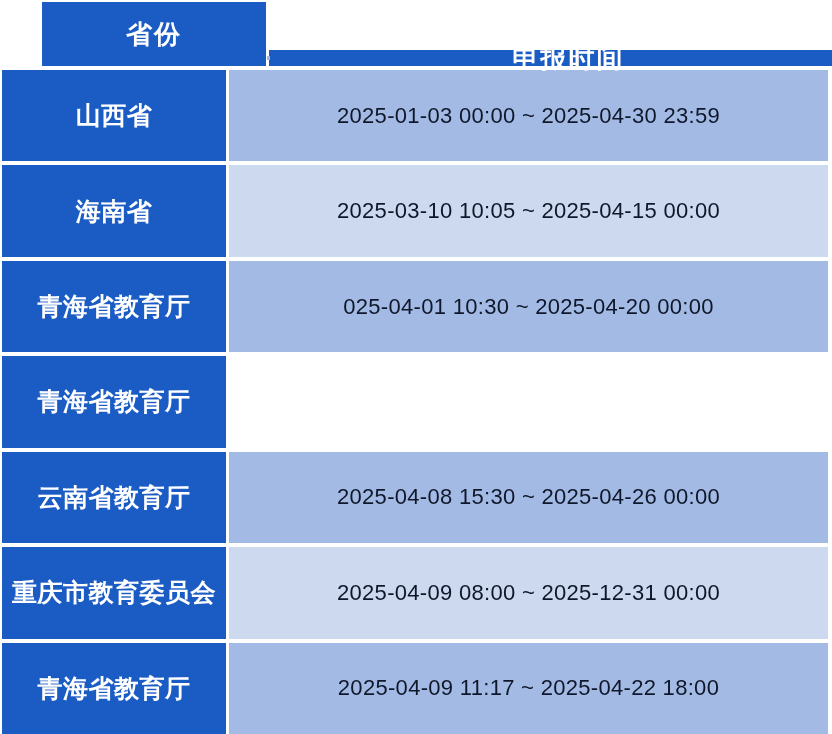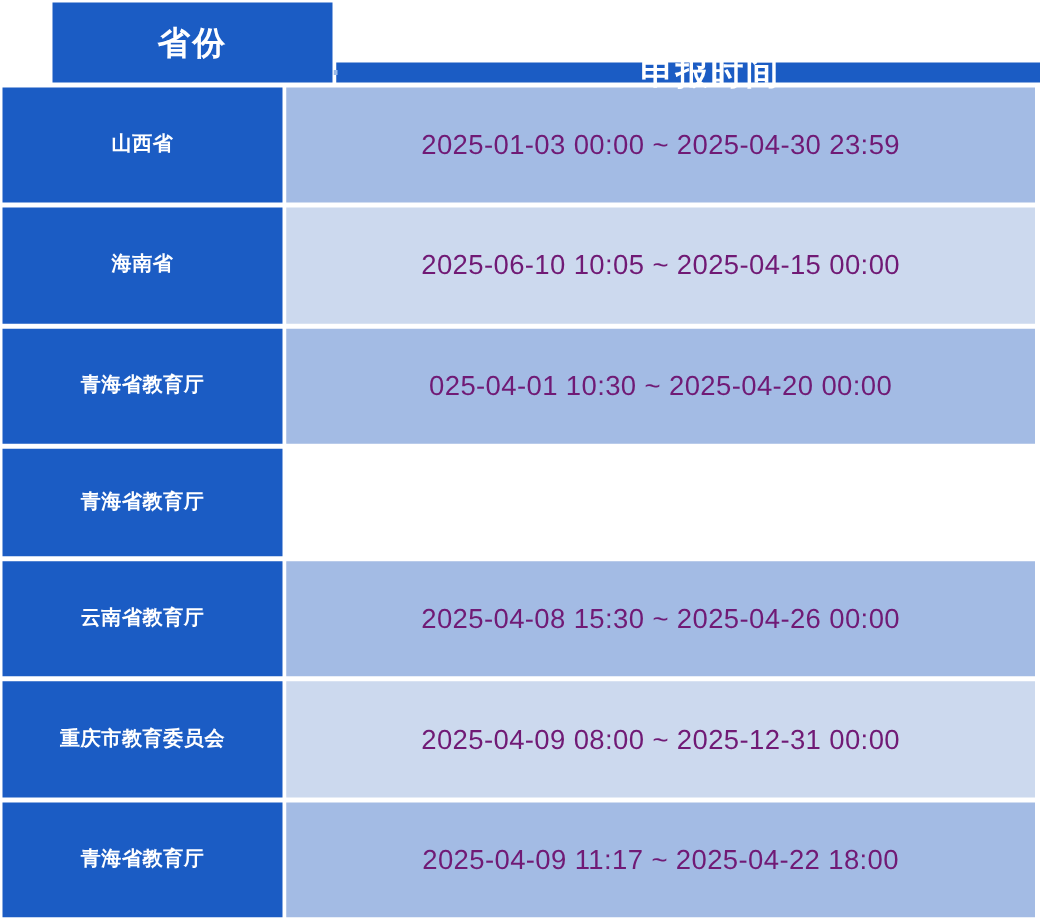"山西省" .province-text { font-size: 16px -> 25px }
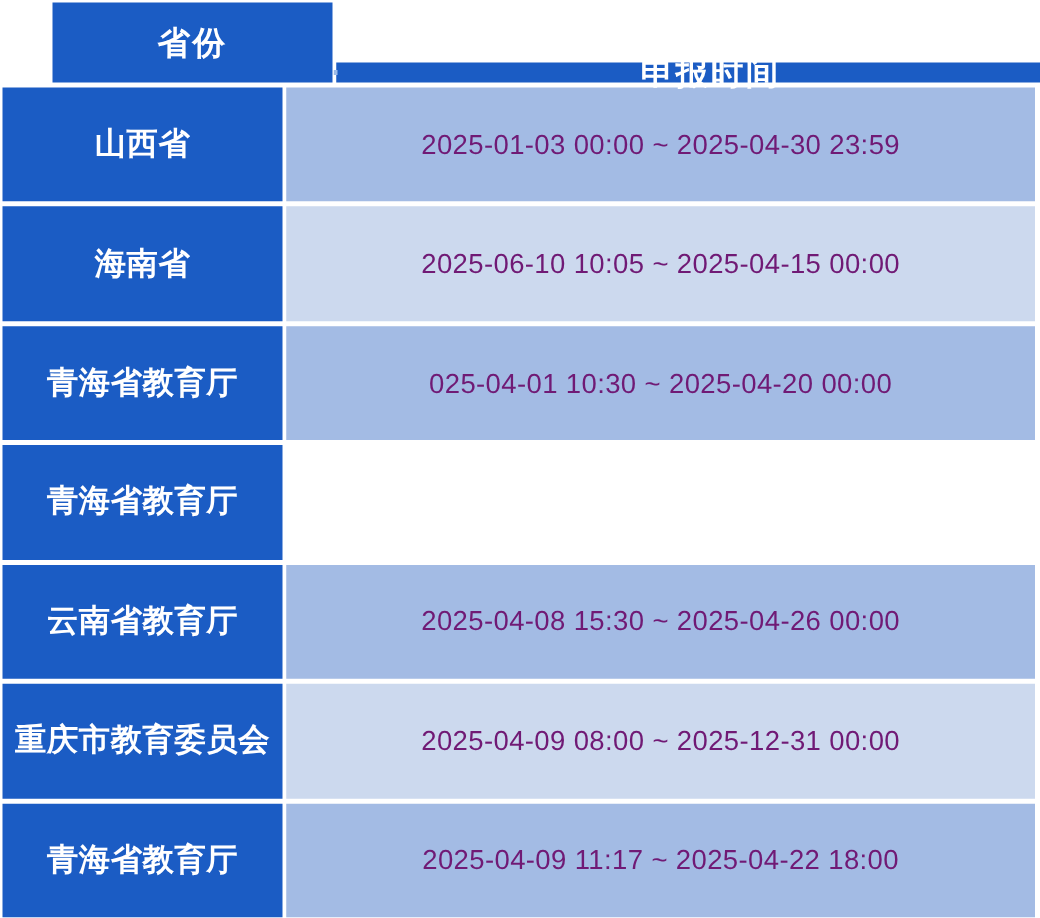"2025-01-03 00:00 ~ 2025-04-30 23:59" .time-text { color: #701a75 -> #0f172a }
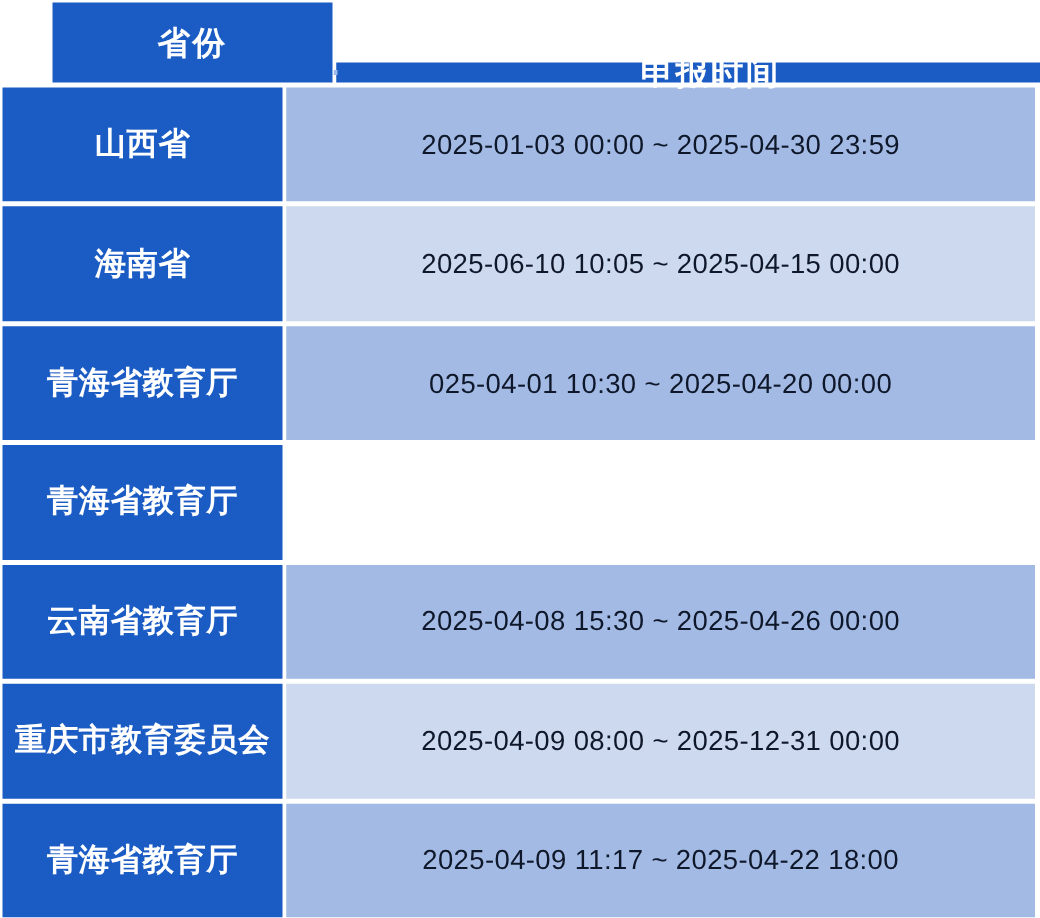"2025-06-10 10:05 ~ 2025-04-15 00:00" span.time-text { text: 2025-06-10 -> 2025-03-10 }
